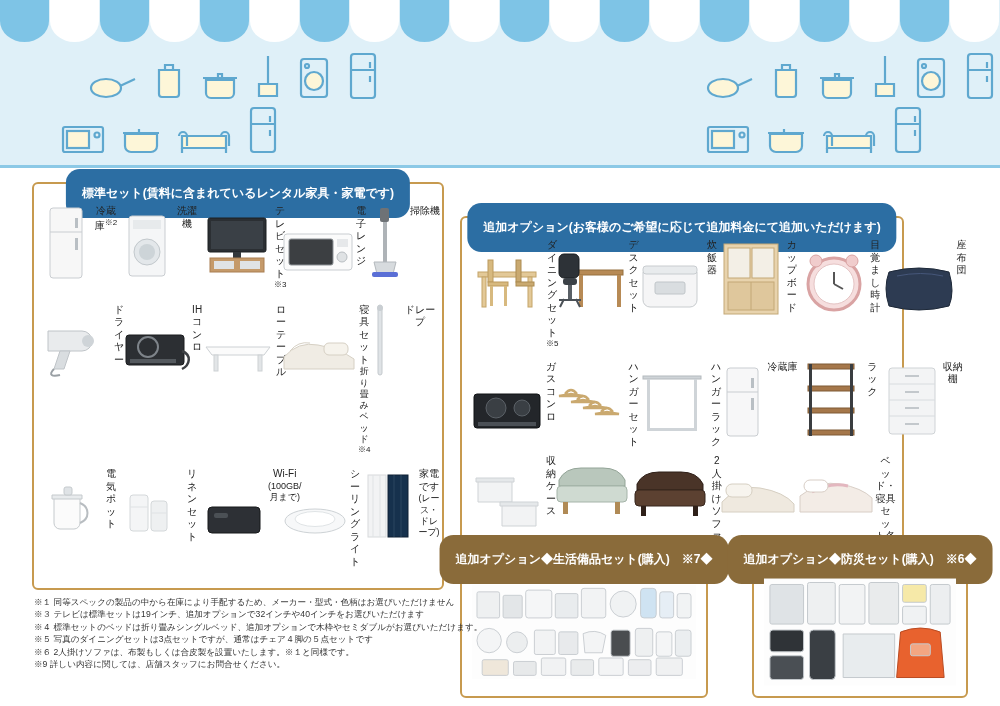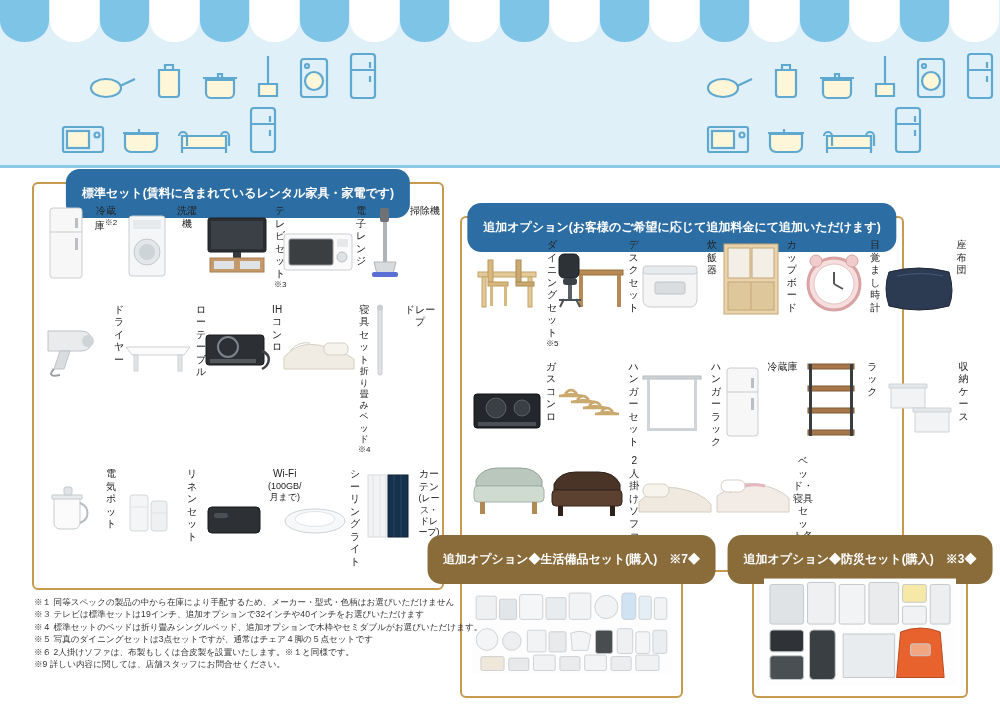"ローテーブル" div.cell { order: before "IHコンロ" -> after "IHコンロ" }
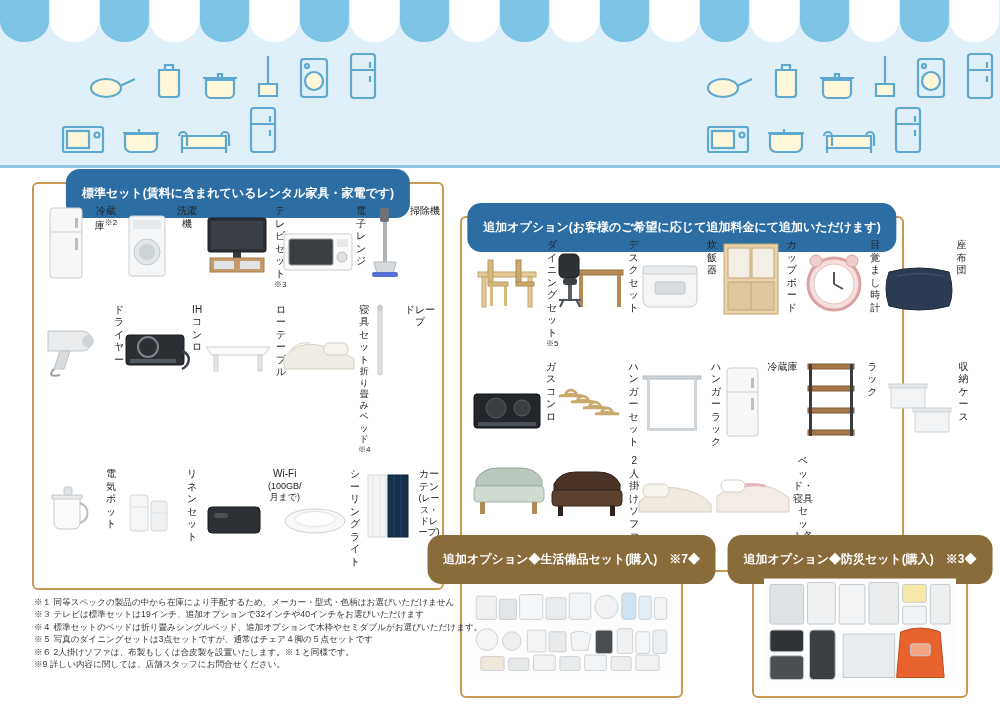"収納棚" div.cell { html: none -> <div> <div> <svg> <rect></rect> <path></path> <path></path> </svg> </div> <div> <span>収納棚</span> </div> </div> }
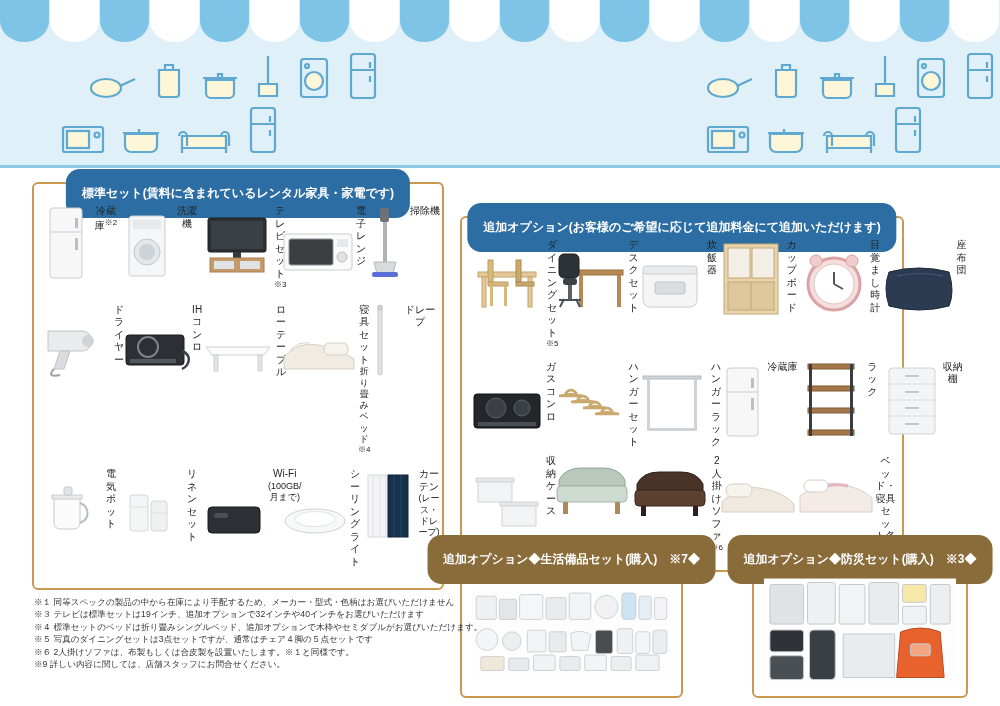"カーテン" span { text: カーテン -> 家電です }
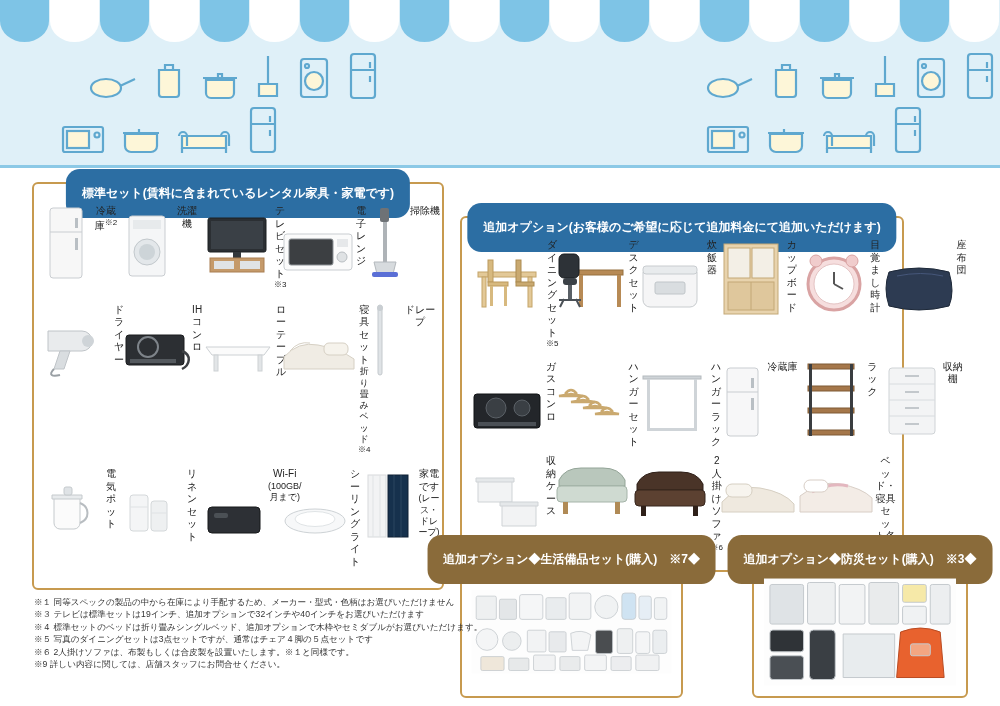"追加オプション◆生活備品セット(購入) ※7◆" #panel-living { width: 223px -> 248px }
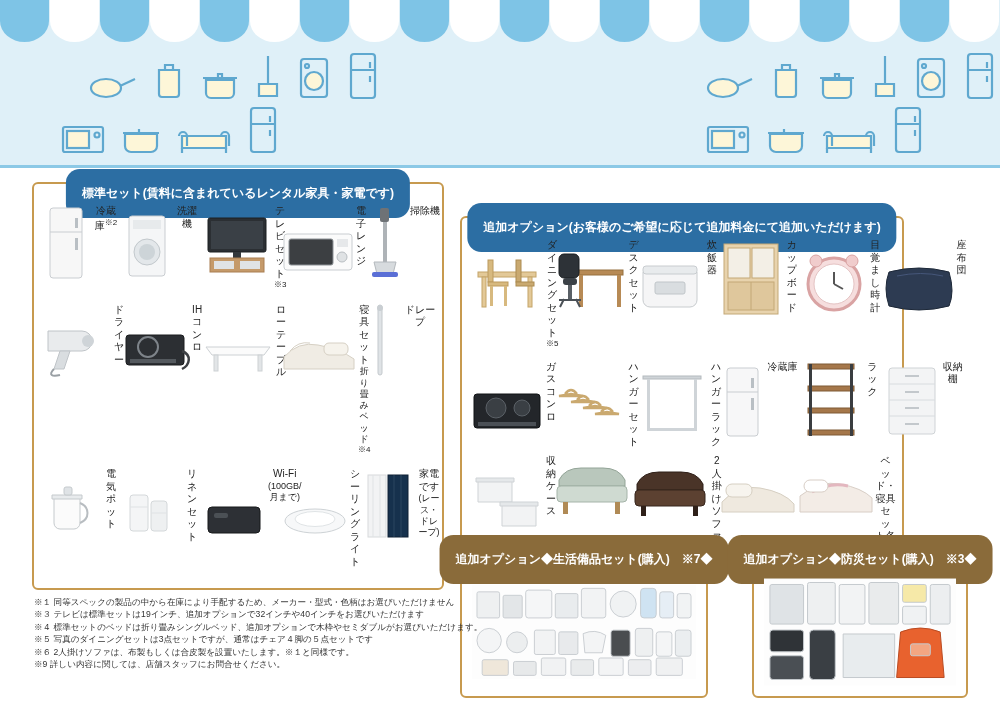"追加オプション◆防災セット(購入) ※3◆" div.panel-title { text: 3 -> 6 }
